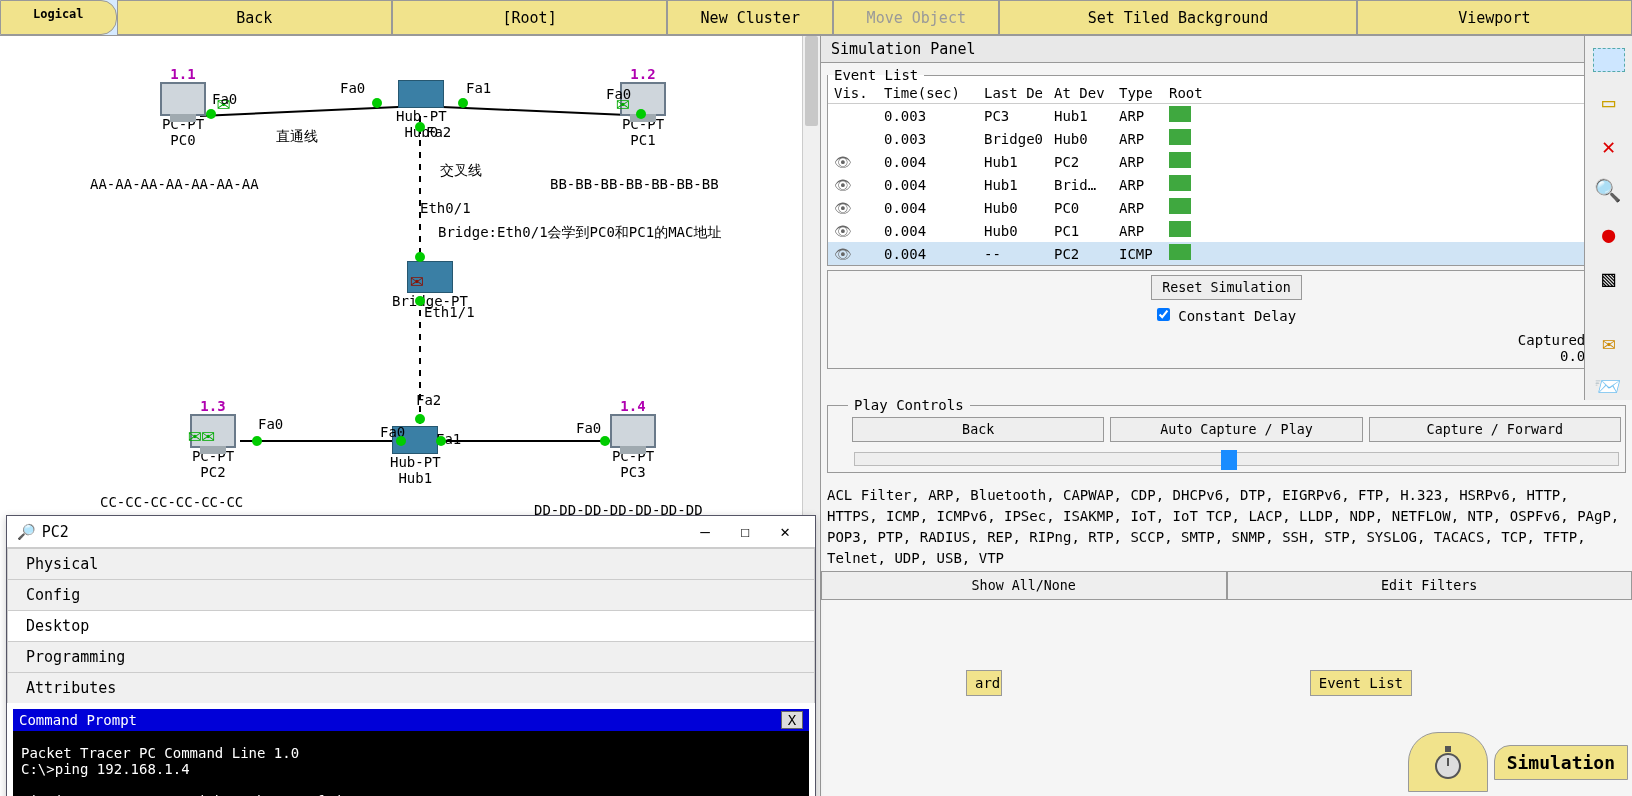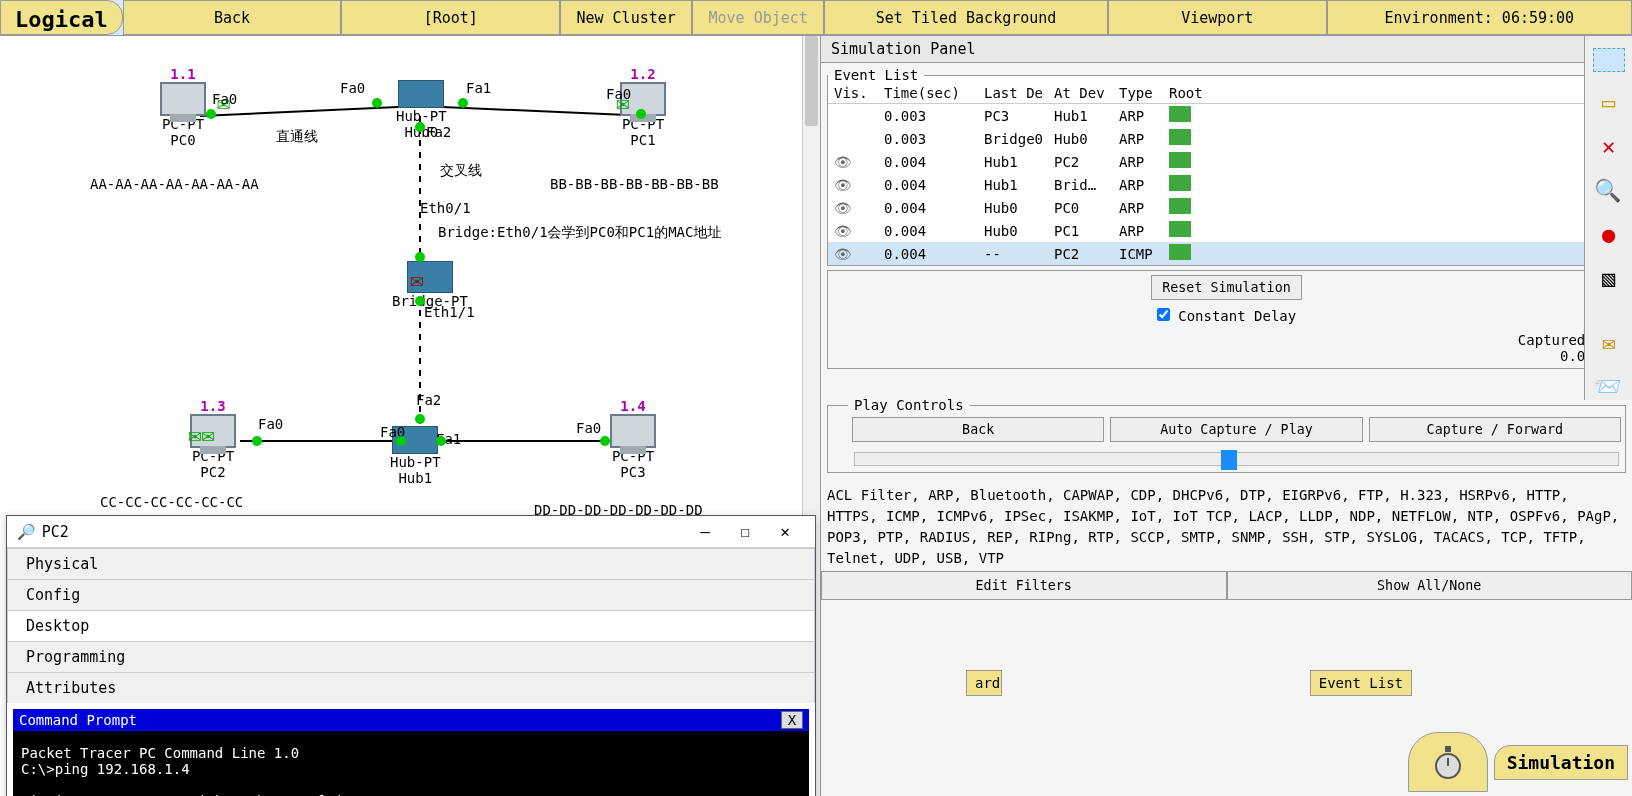"Logical" .logical-tab { font-size: 22px -> 12px; padding: 6px 14px -> 6px 32px }
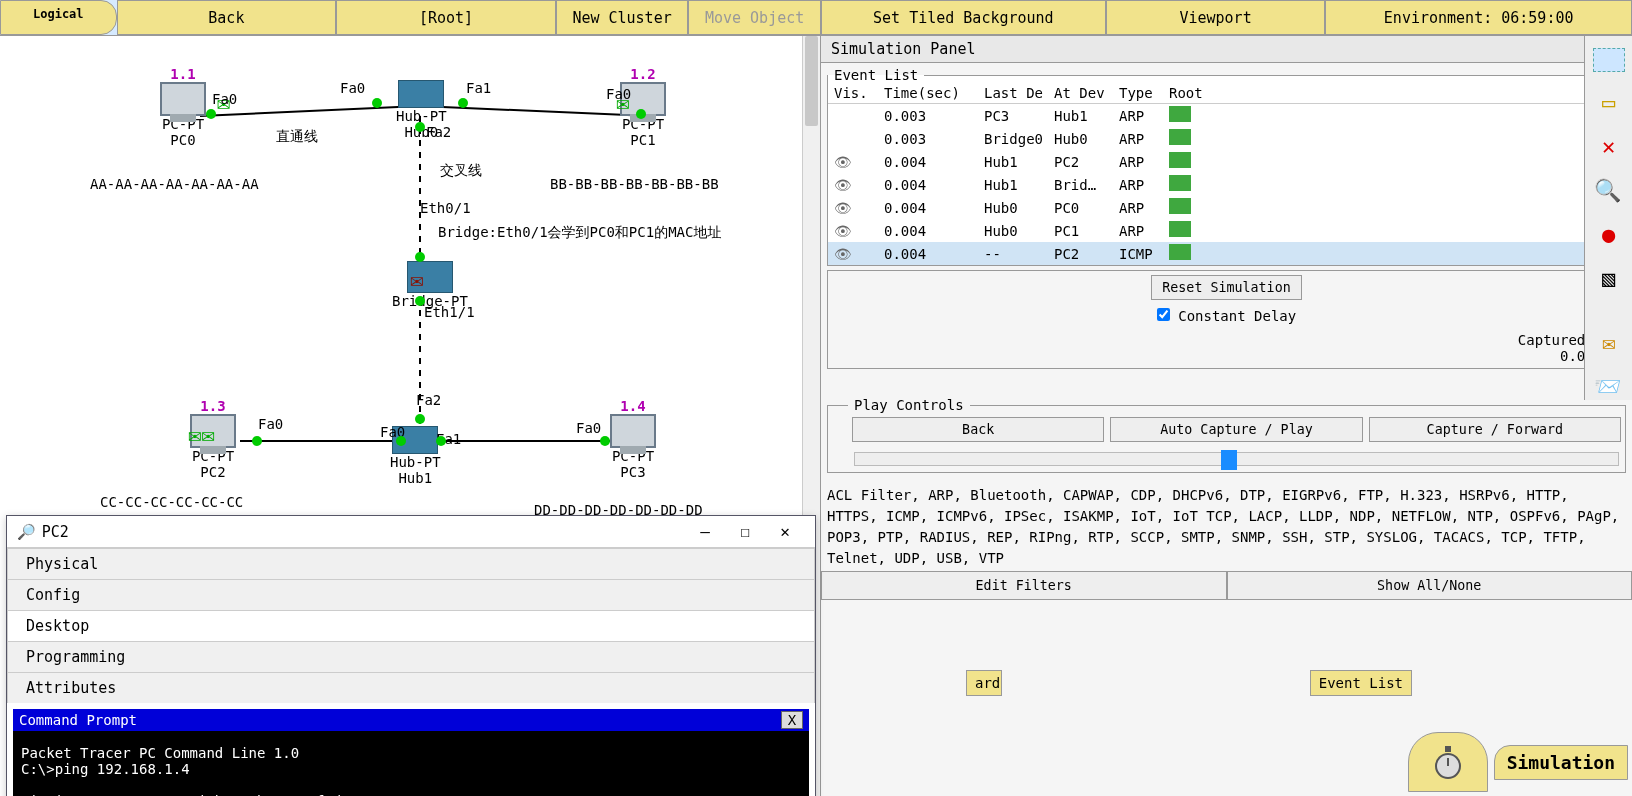"Environment: 06:59:00" div.top-btn { html: <div>Environment: 06:59:00</div> -> none }
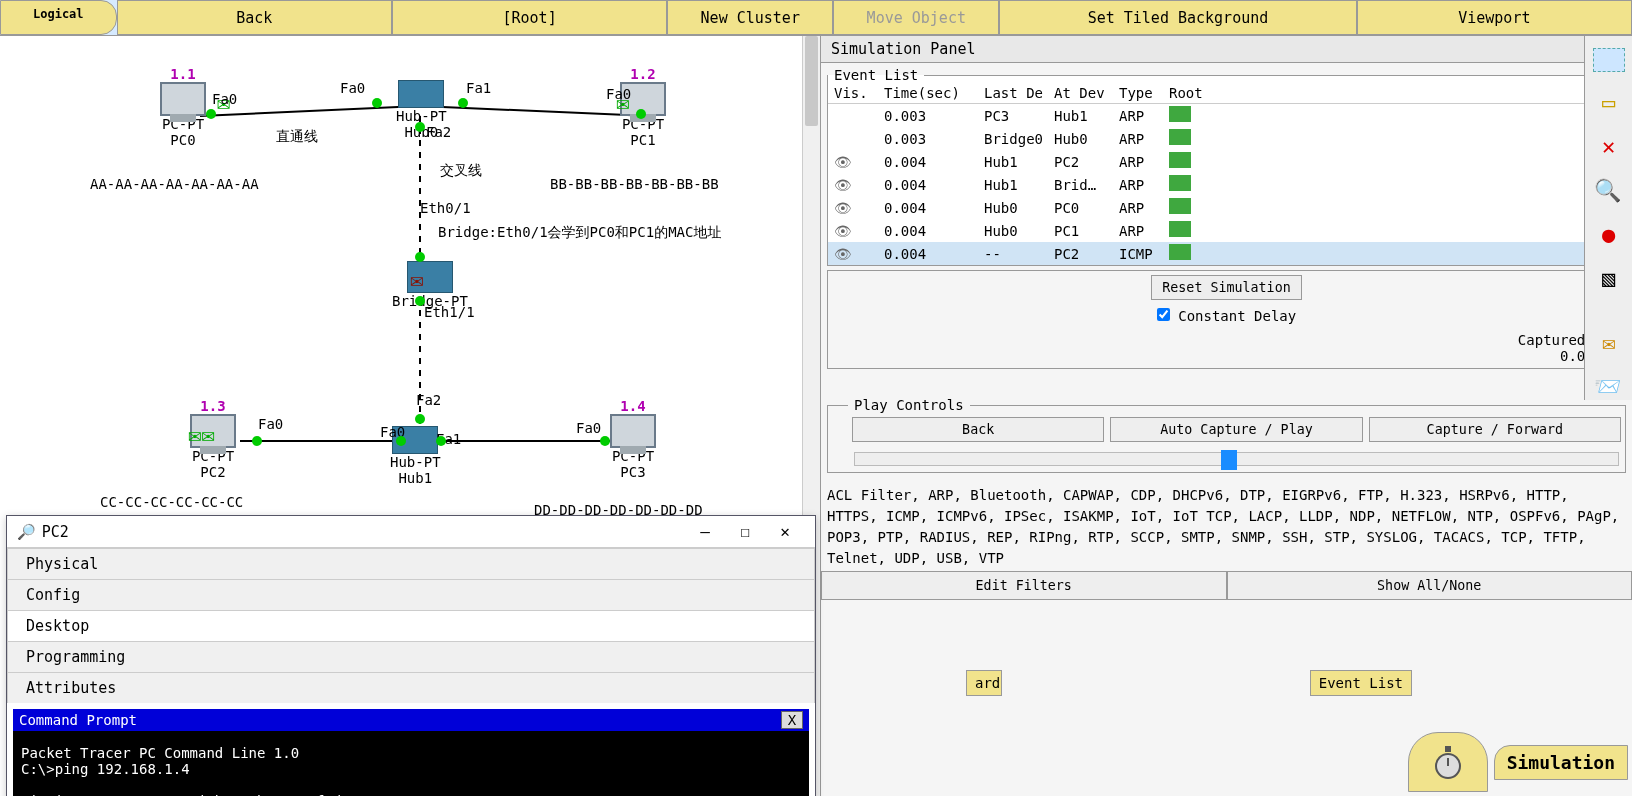"Edit Filters" button { order: before "Show All/None" -> after "Show All/None" }
